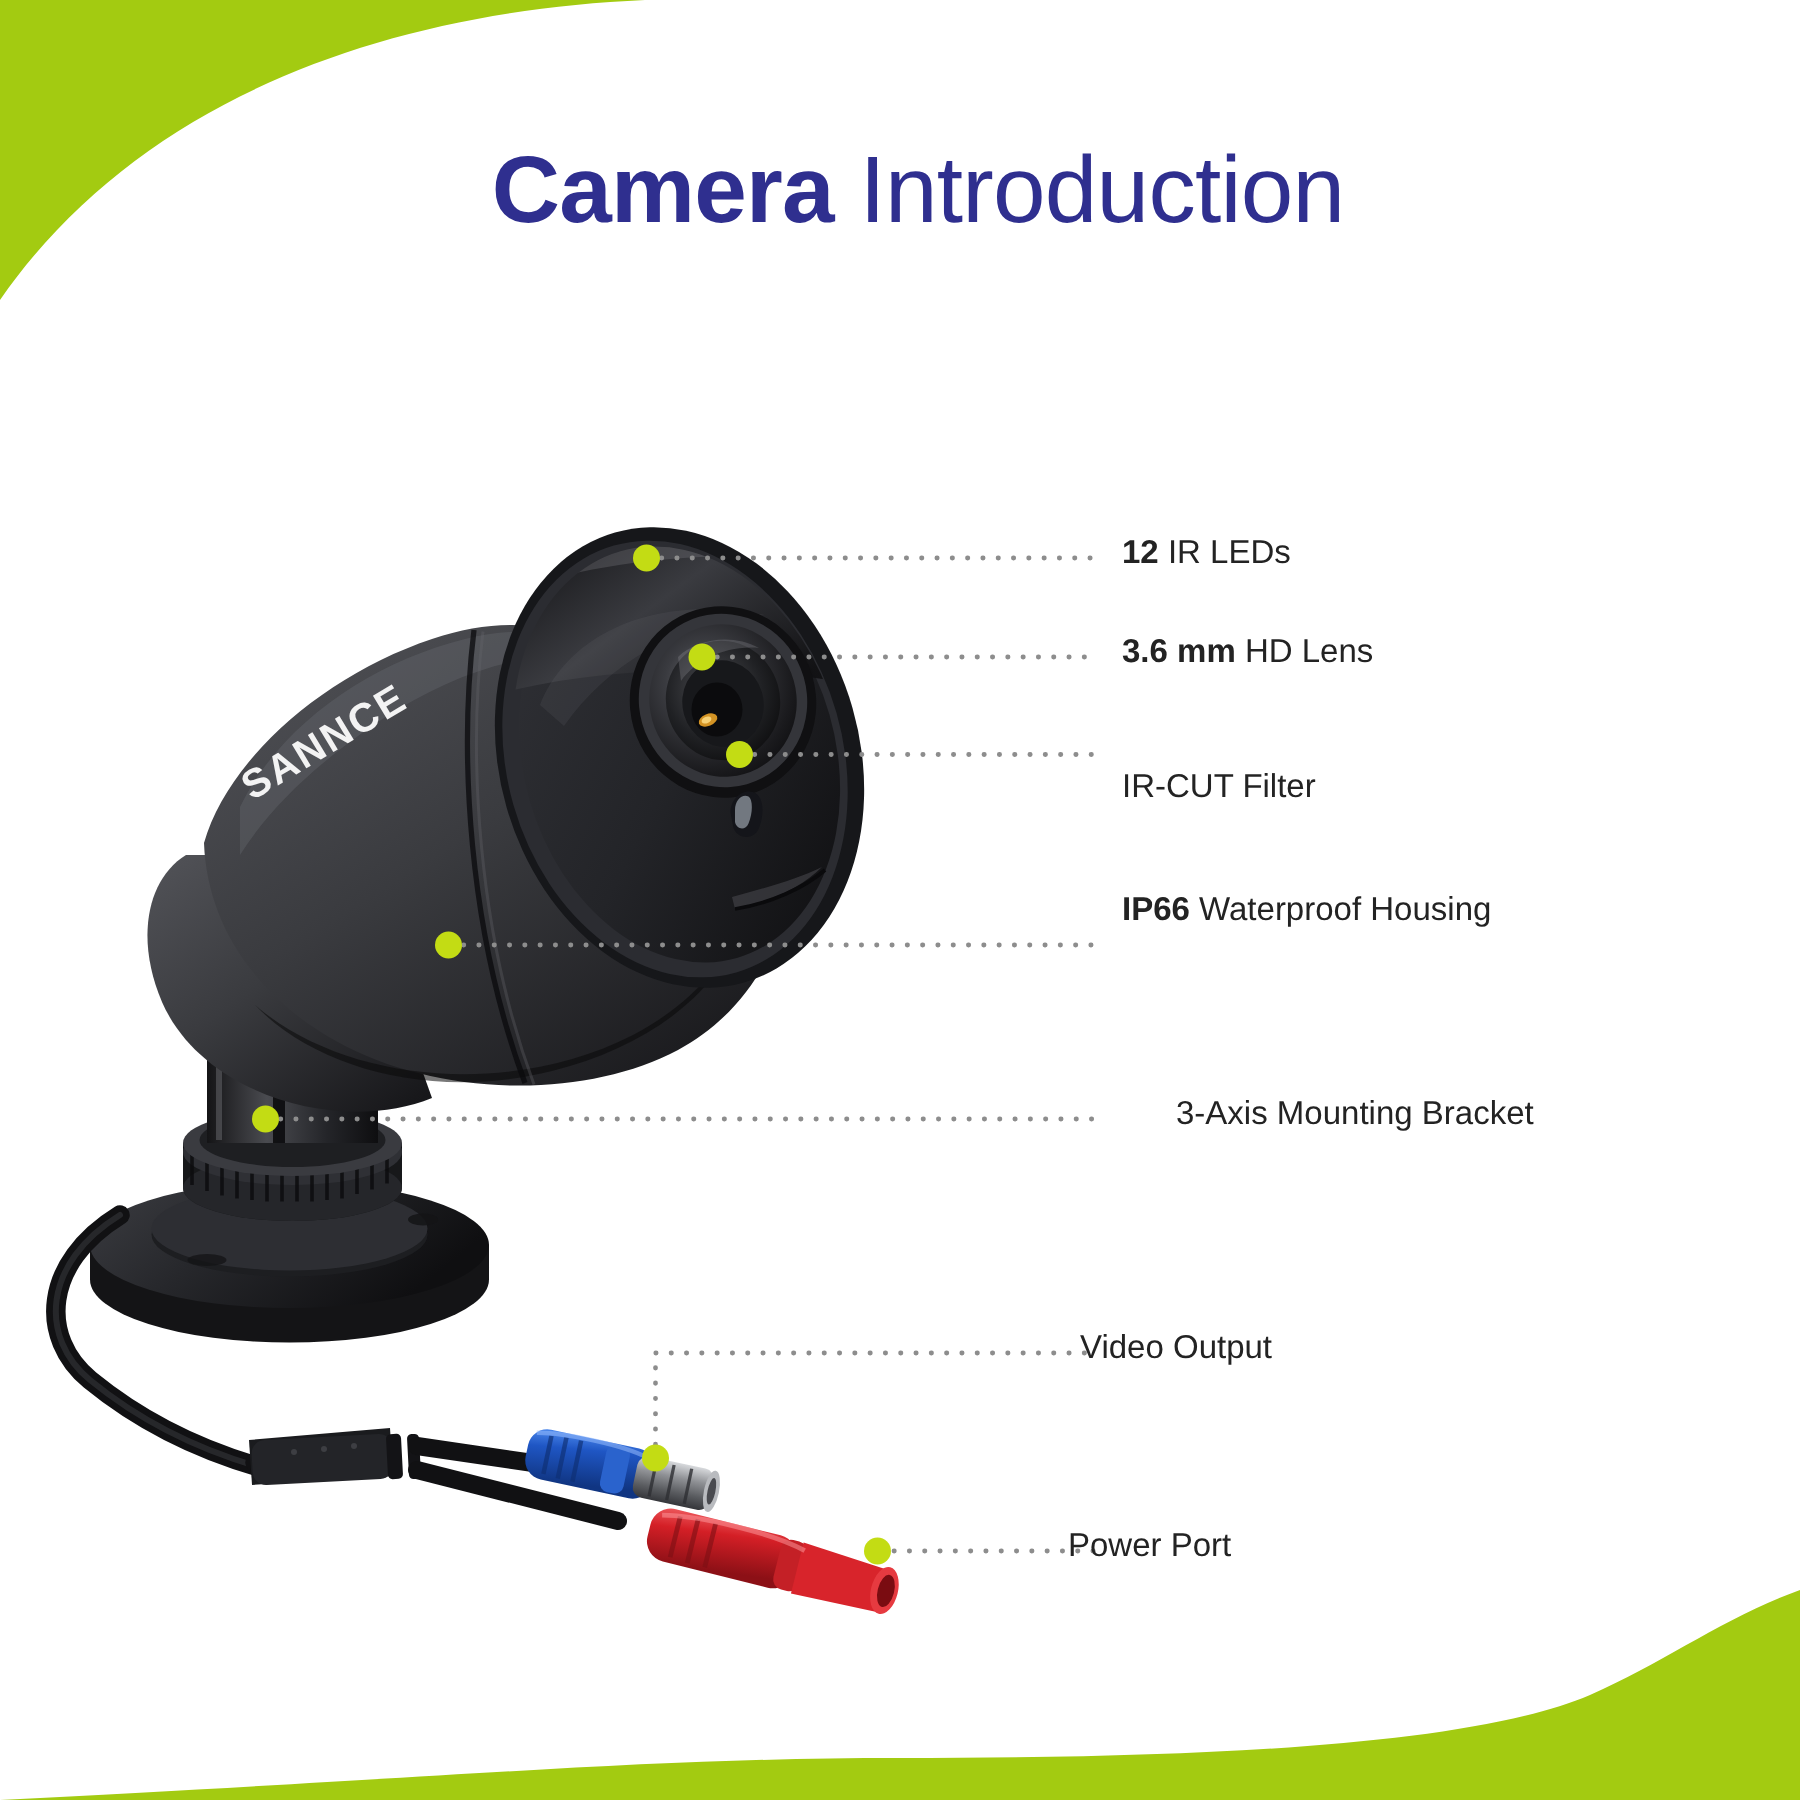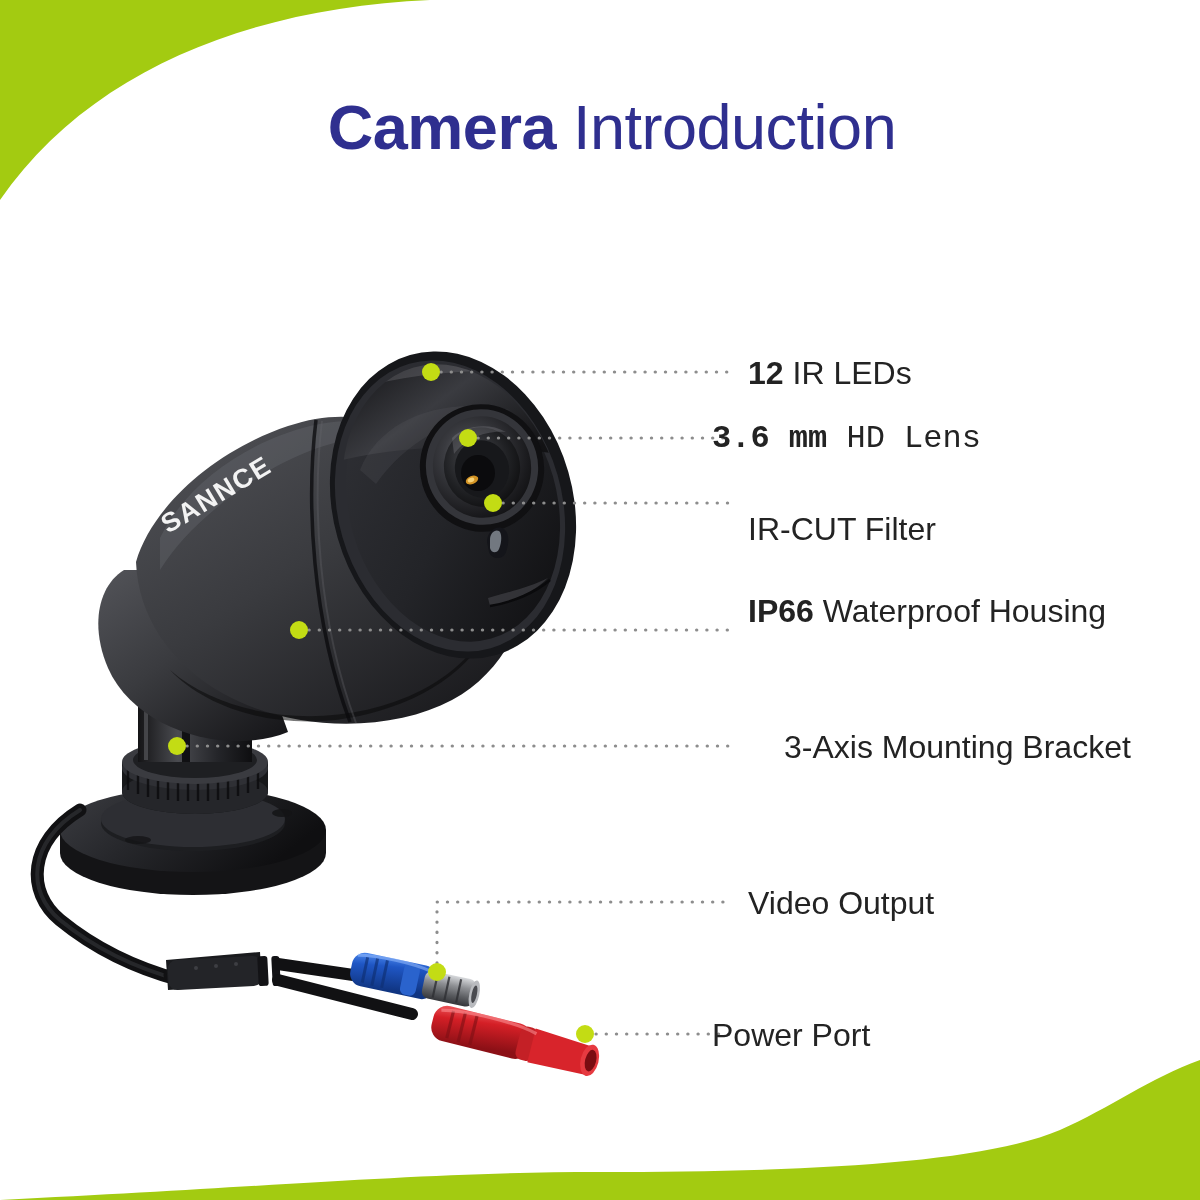"12 IR LEDs" .callout-label { font-size: 32px -> 22px }
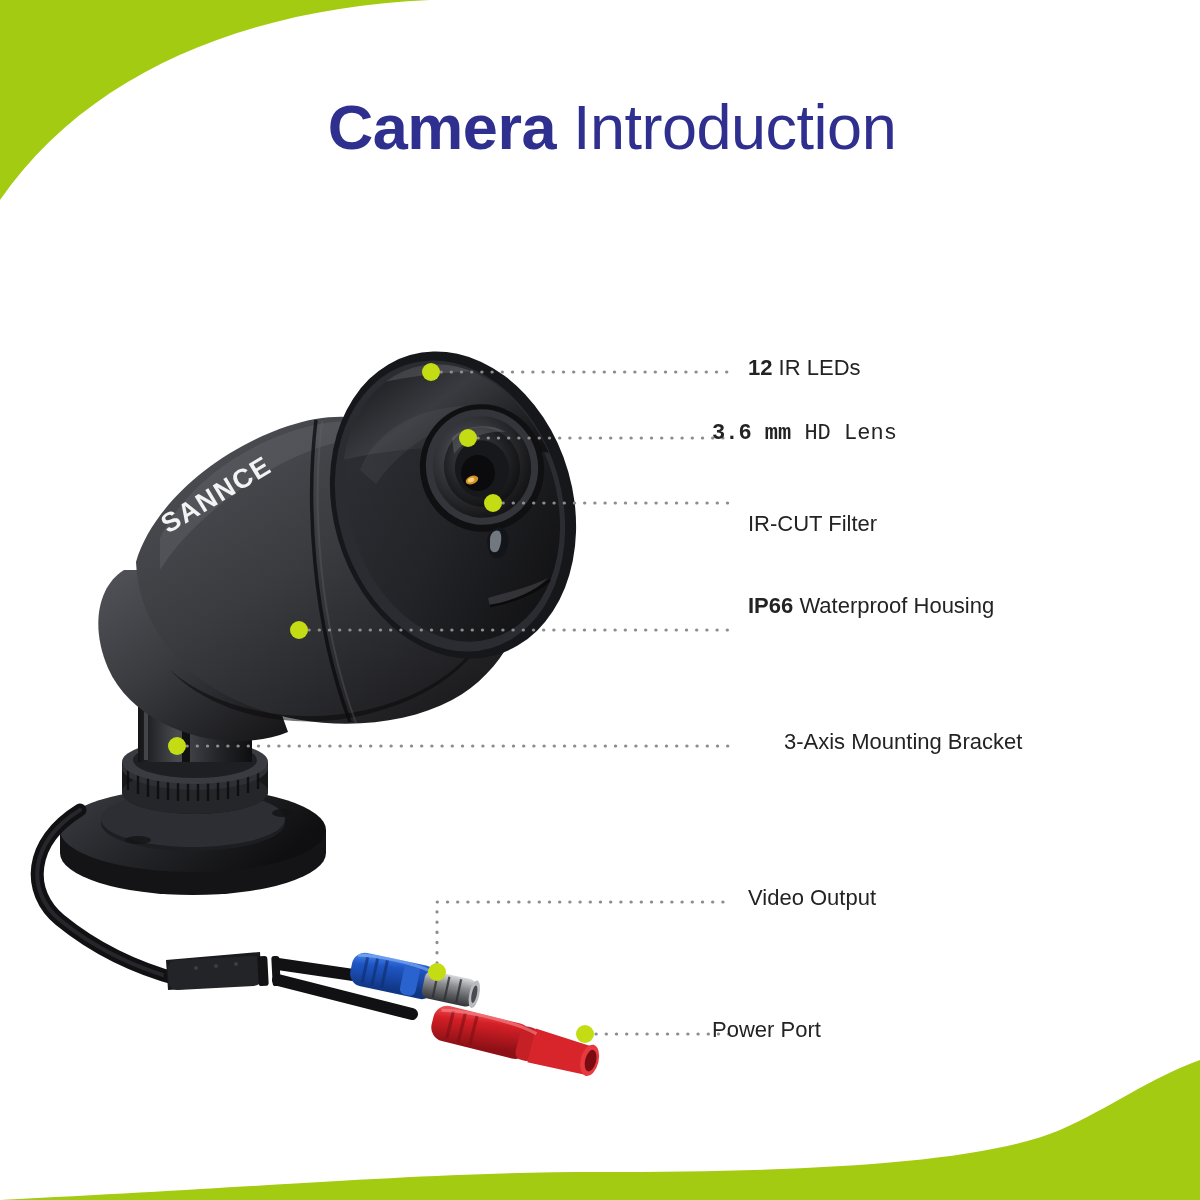"3.6 mm HD Lens" div.callout-label { font-family: Liberation Mono, monospace -> none; left: 712px -> 748px }
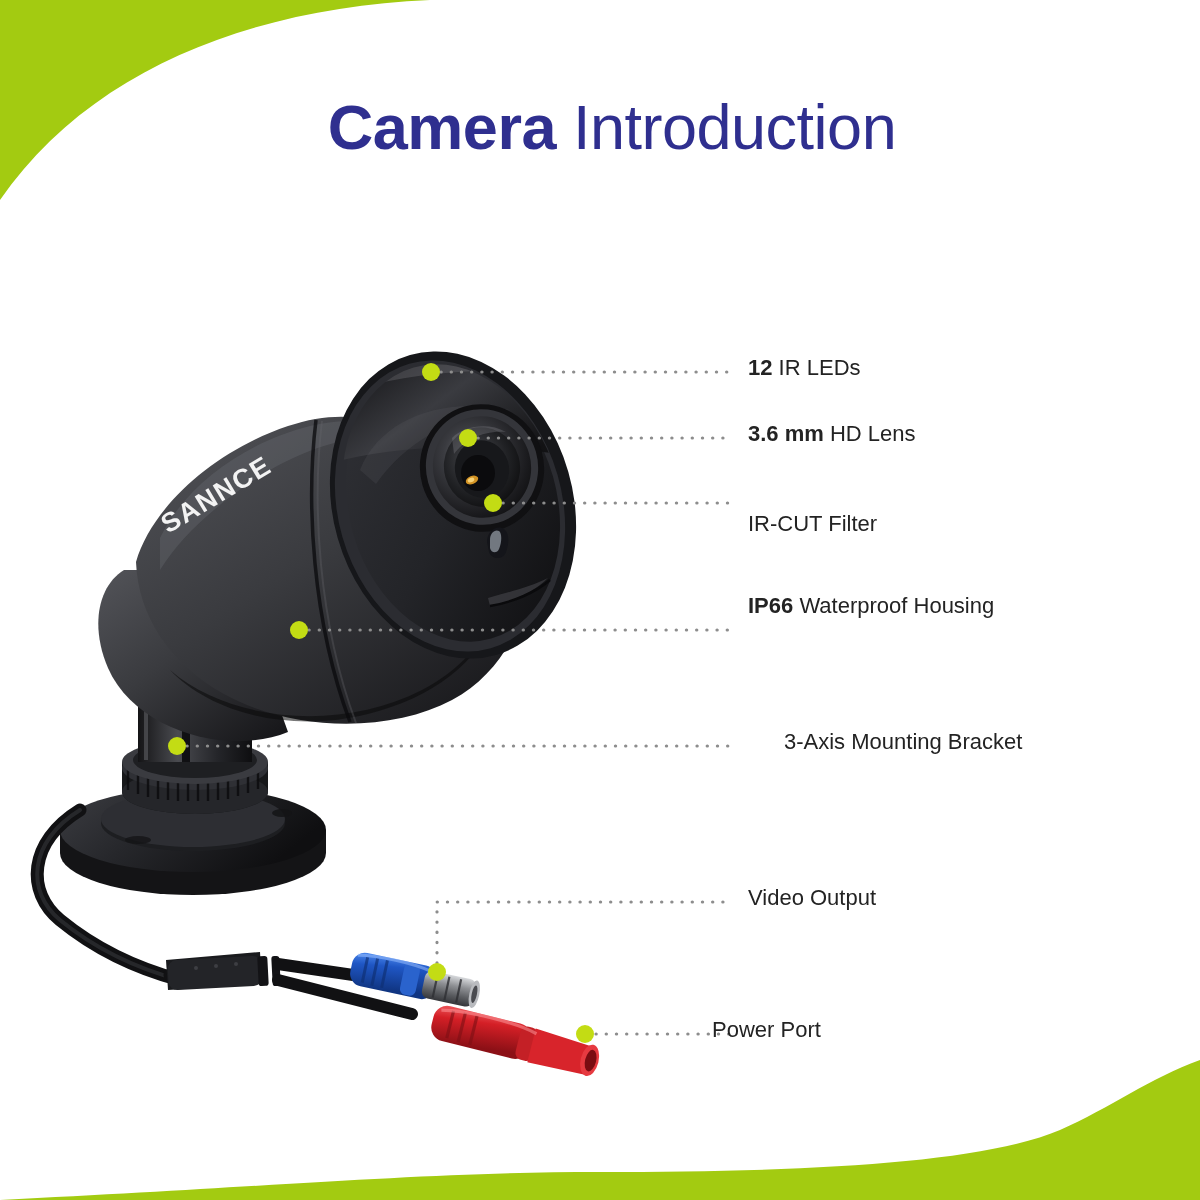"Video Output" div.callout-label { left: 748px -> 720px }
